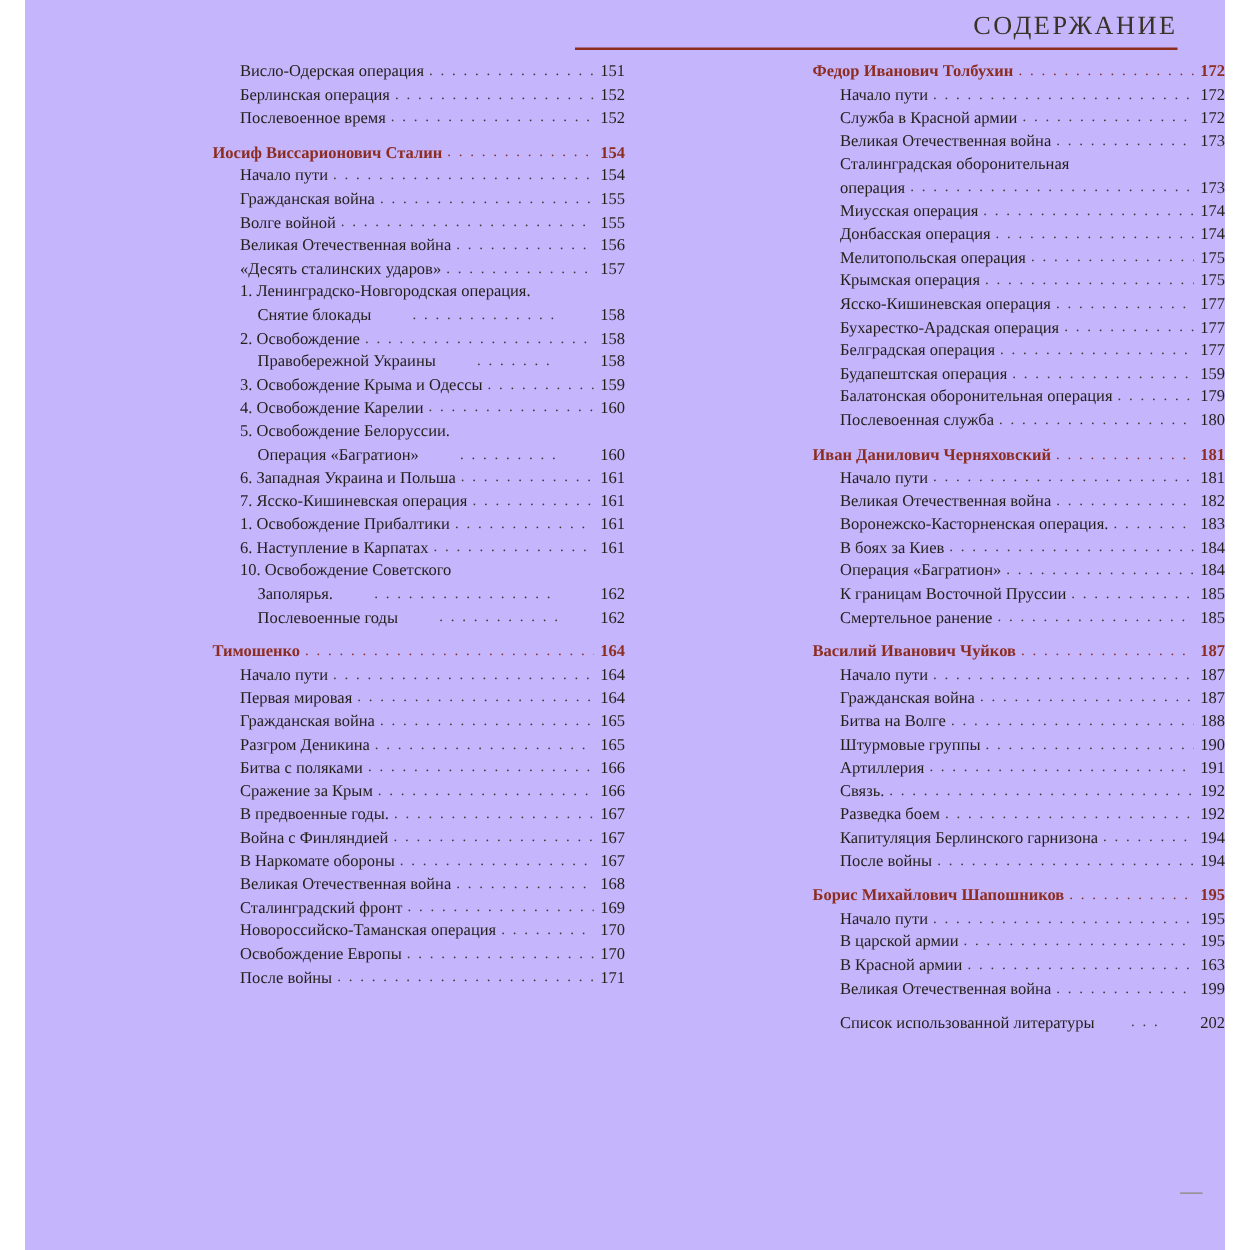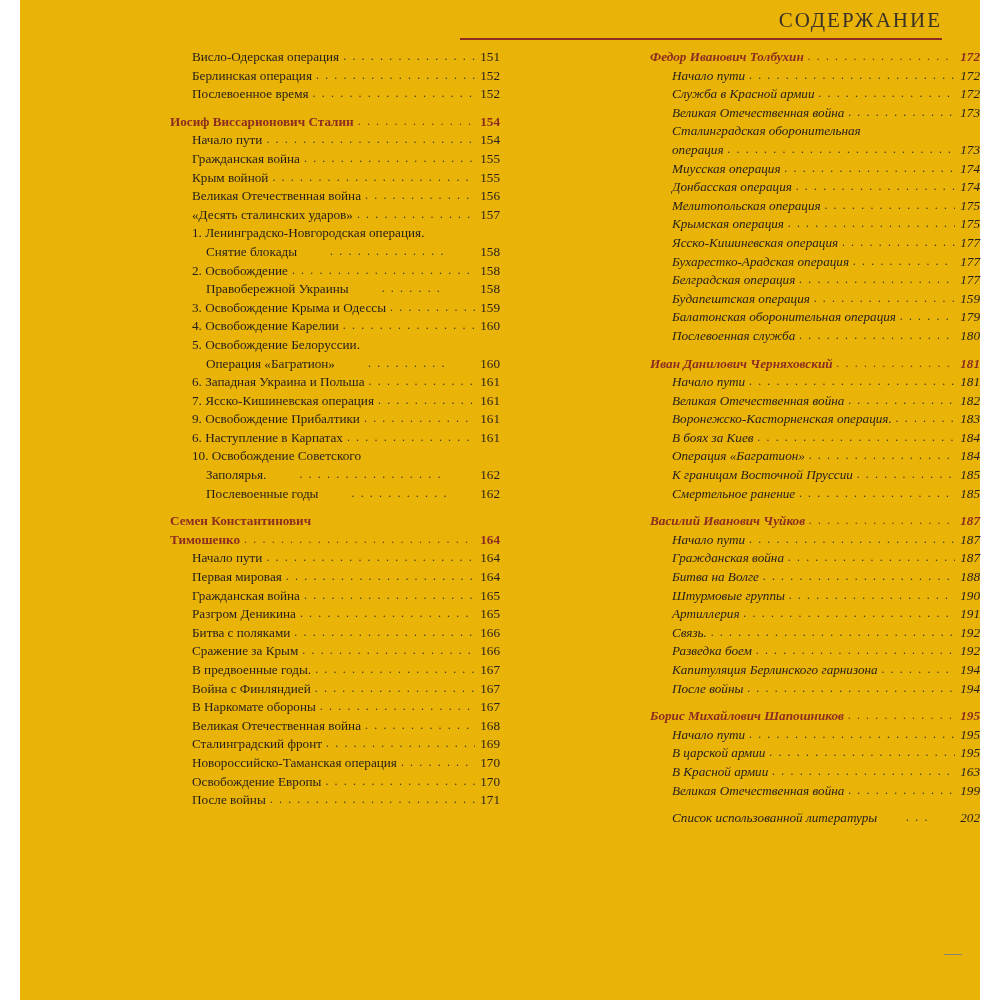"СОДЕРЖАНИЕ" .page { background: #eab308 -> #c4b5fd }
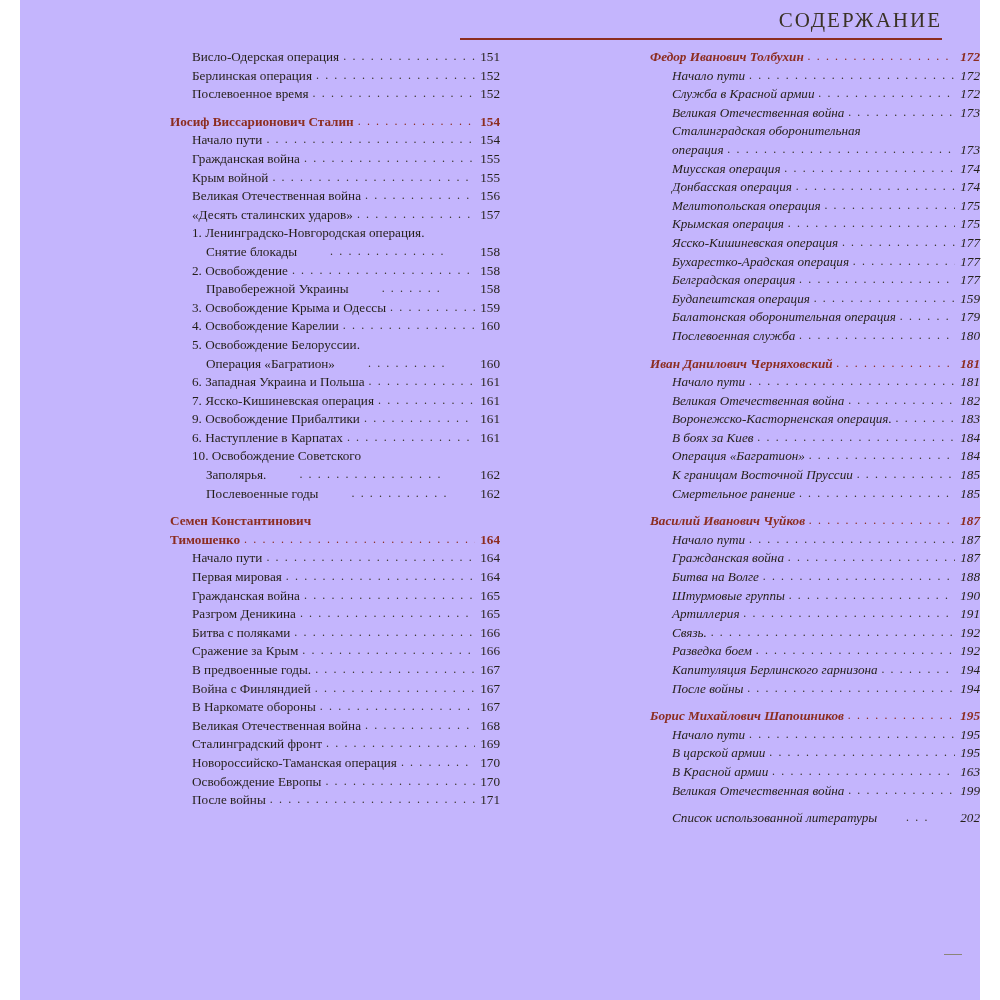"Федор Иванович Толбухин" .col-right { font-style: italic -> none }
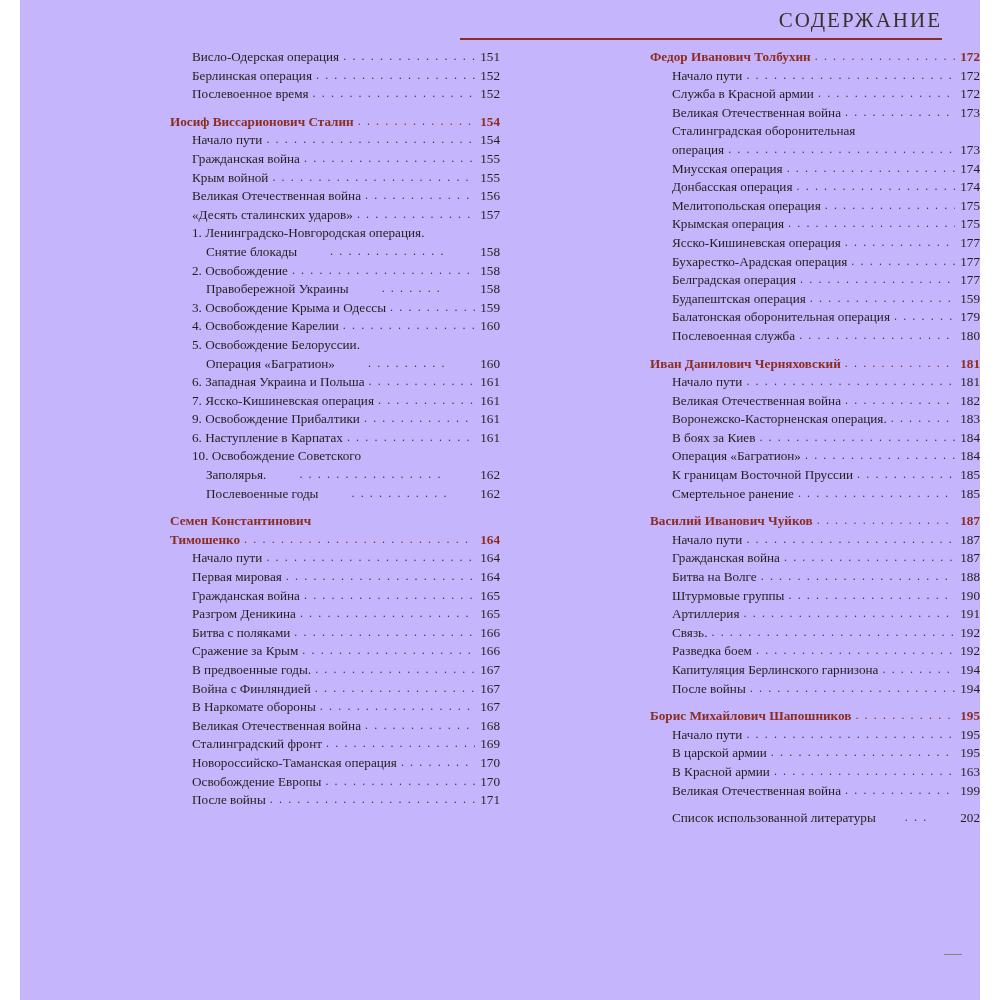"Крым войной" span.label { text: Крым -> Волге }
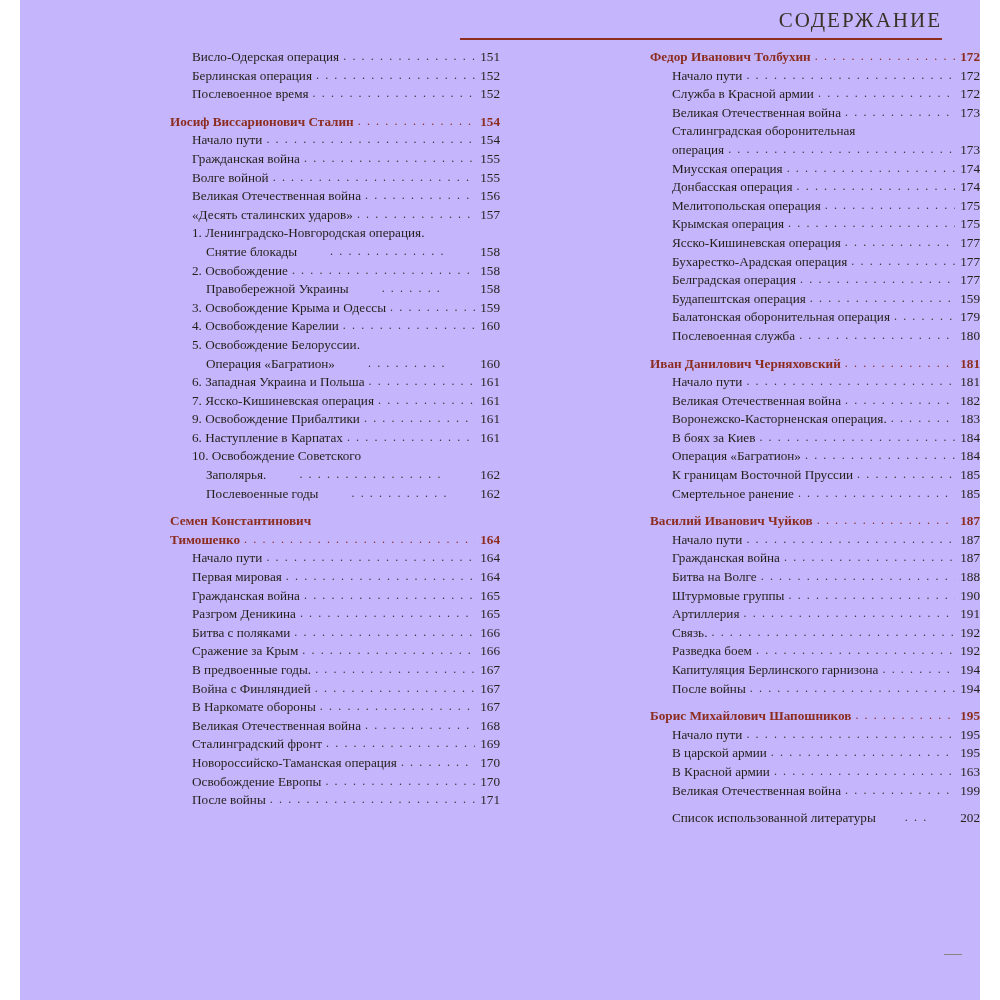"9. Освобождение Прибалтики" span.label { text: 9 -> 1 }
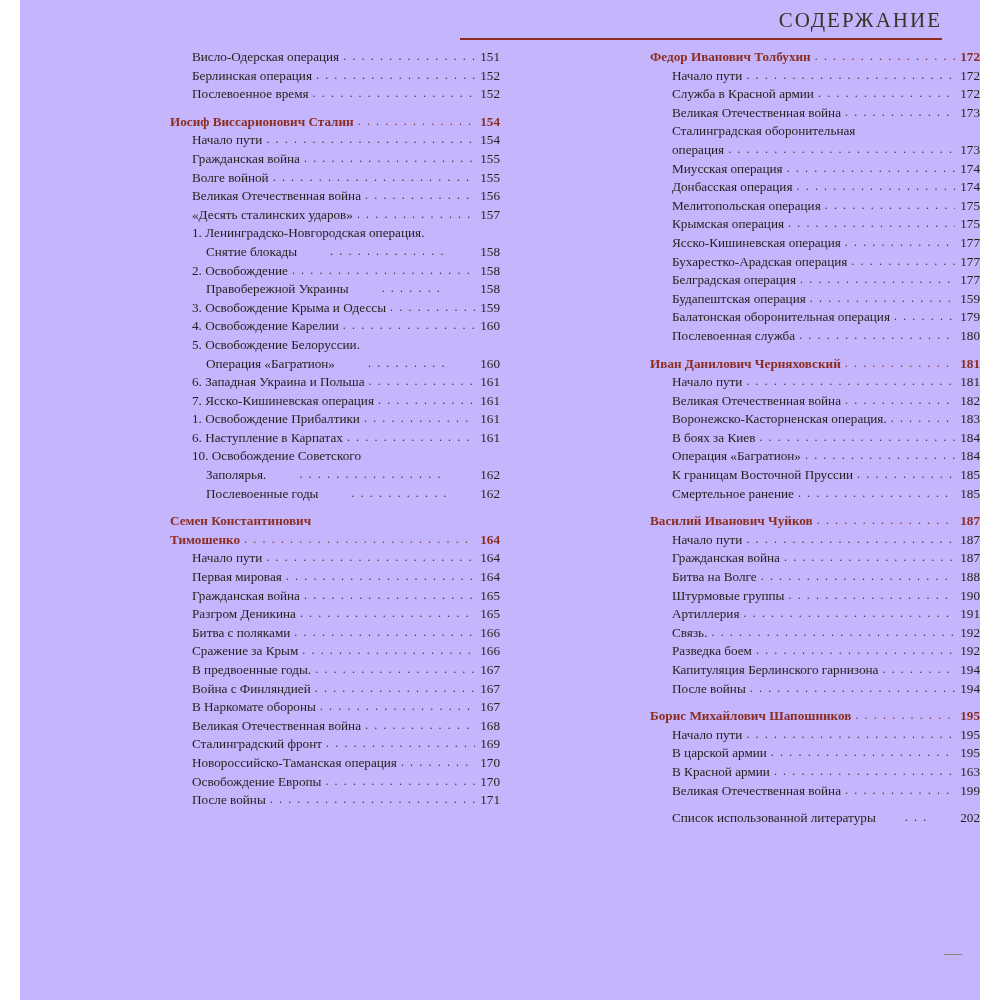"Семен Константинович" div.entry { html: <div> <span>Семен Константинович</span> <span>. . . . . . . . . . . . . . . . . . . . . . . . . . . . . . . . . . . . . . . . . . . . . . . . . . . . . . . . . . . . . . . . . . . . . . . . . . . . . . . . . . . . . . . . . . </span> <span></span> </div> -> none }
